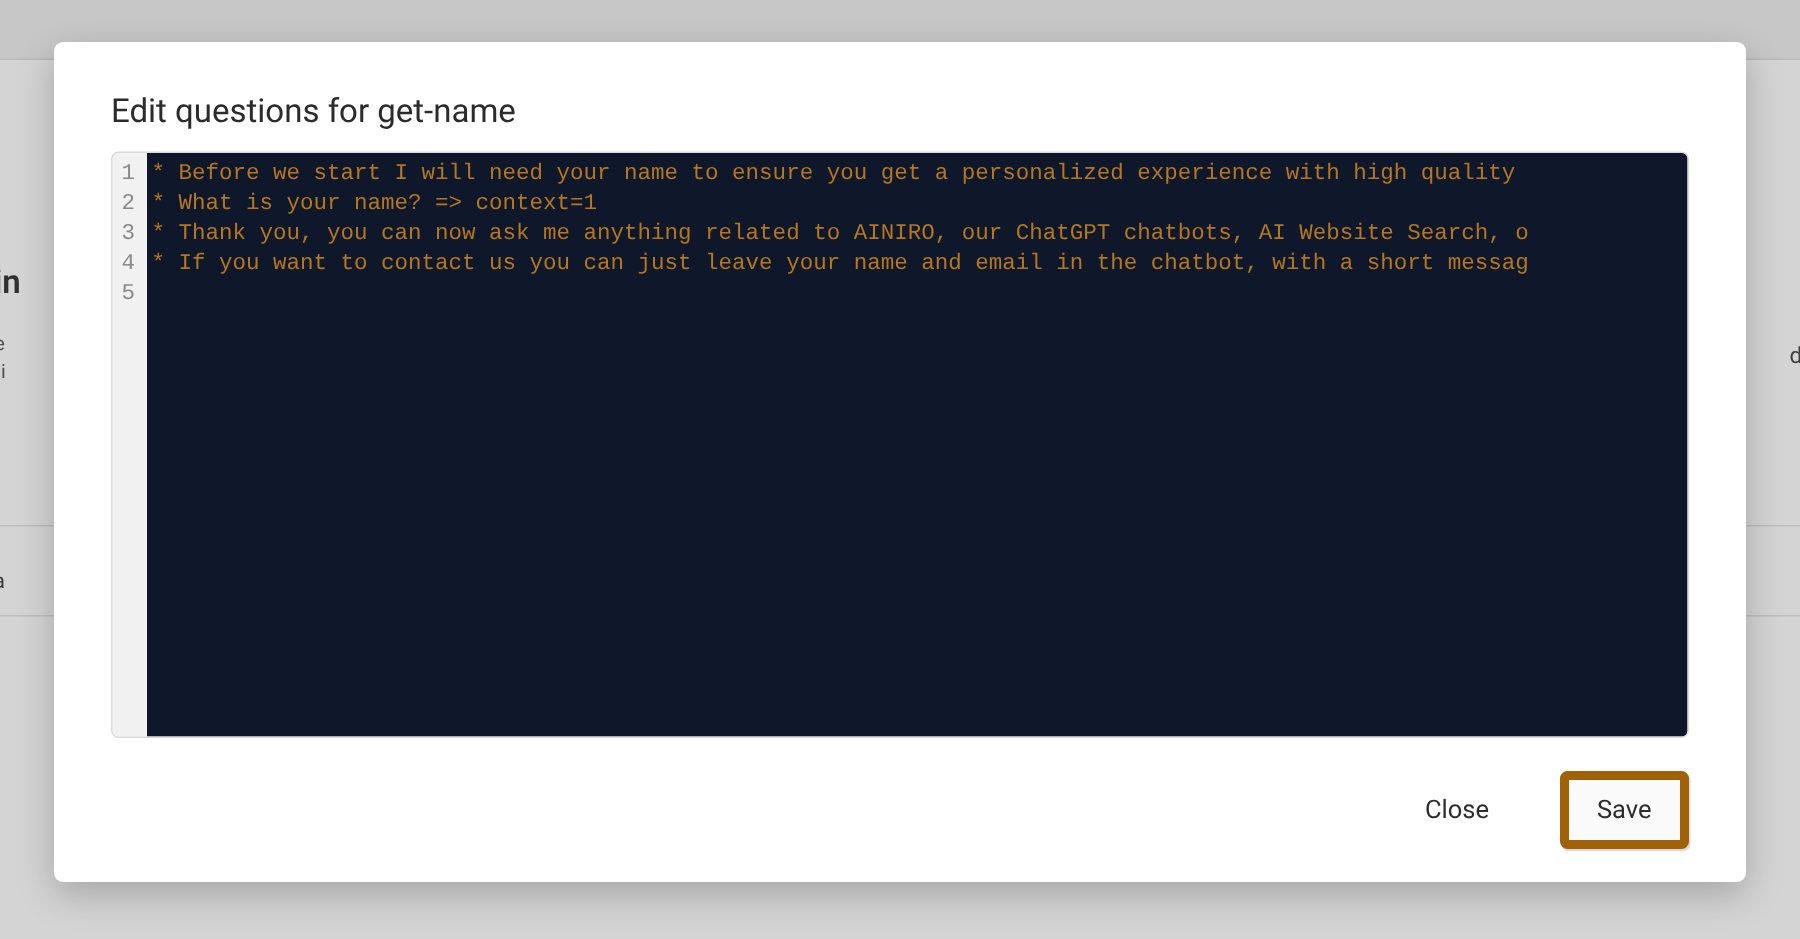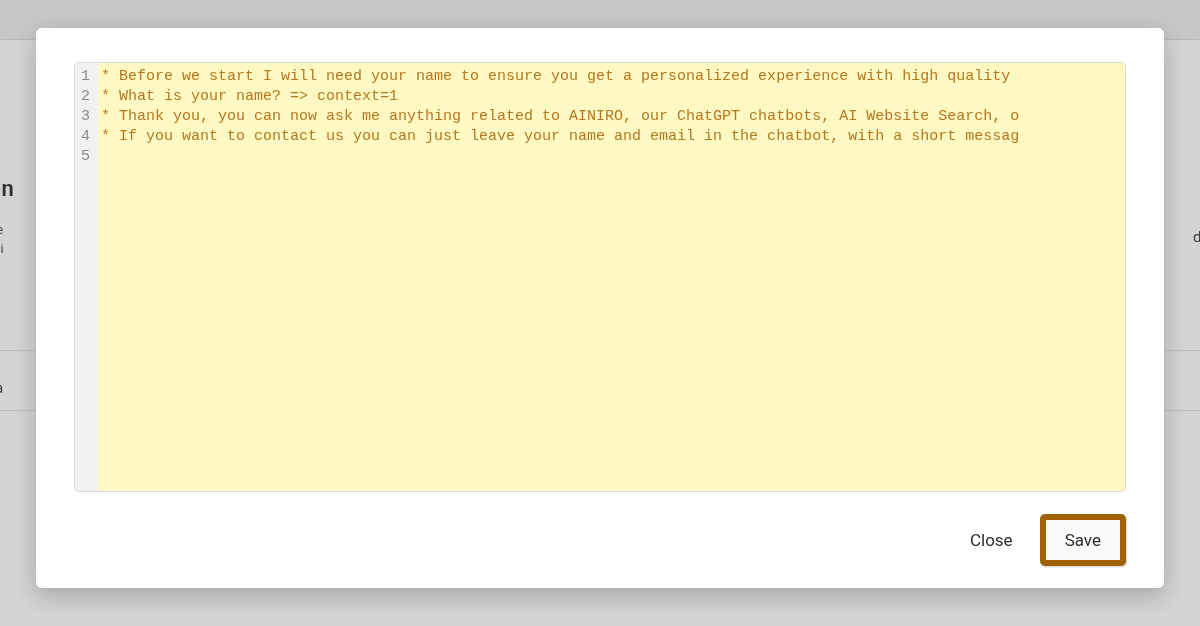"Edit questions for get-name" div.modal-title { html: none -> <div>Edit questions for get-name</div> }
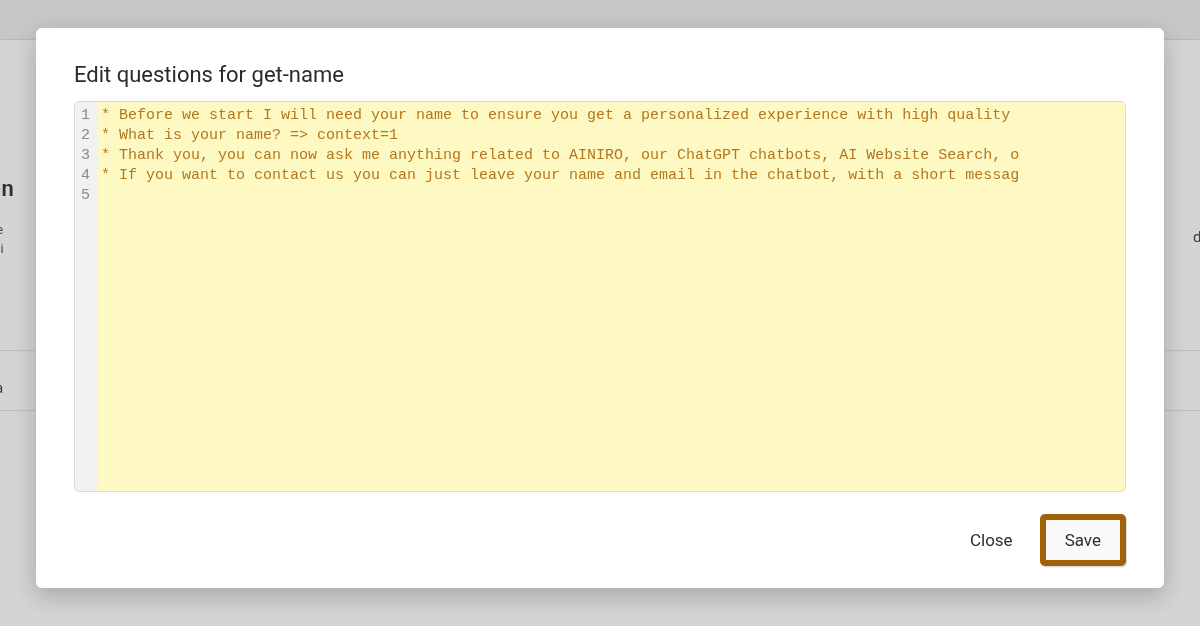"* Before we start I" .editor { background: #fef9c3 -> #0f172a }
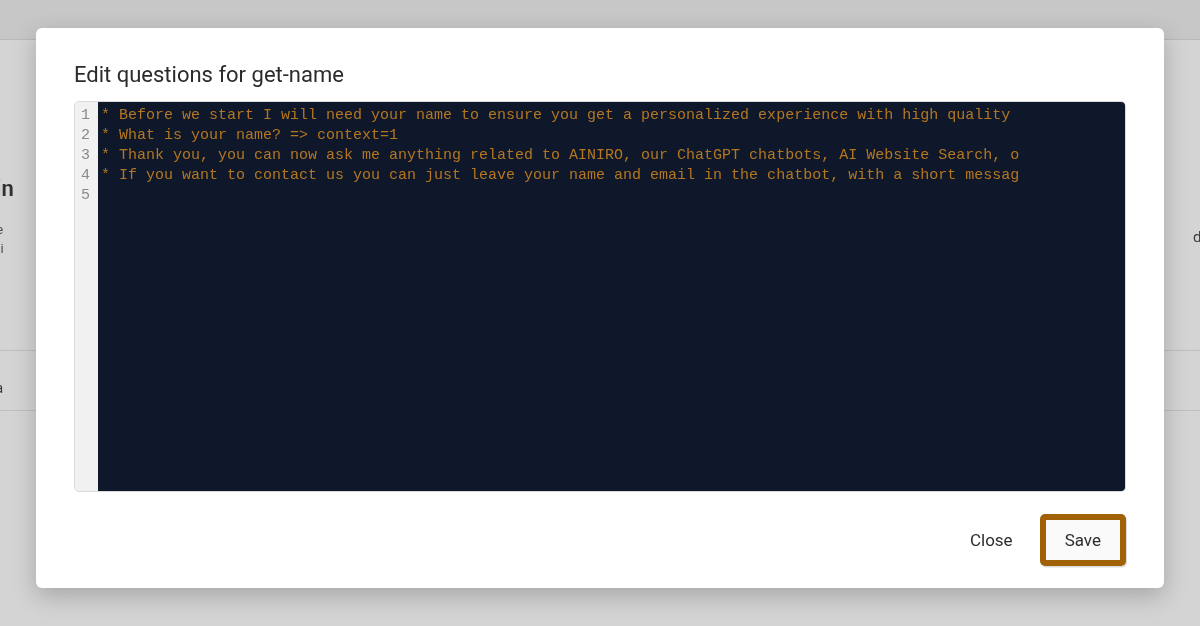"Close" .modal-footer { gap: 8px -> 28px }
